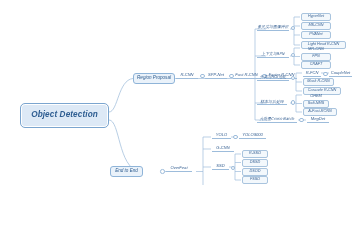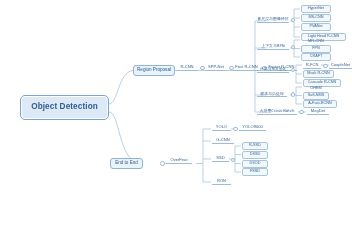"Object Detection" #stage { font-style: none -> italic; top: 4px -> 12px }
